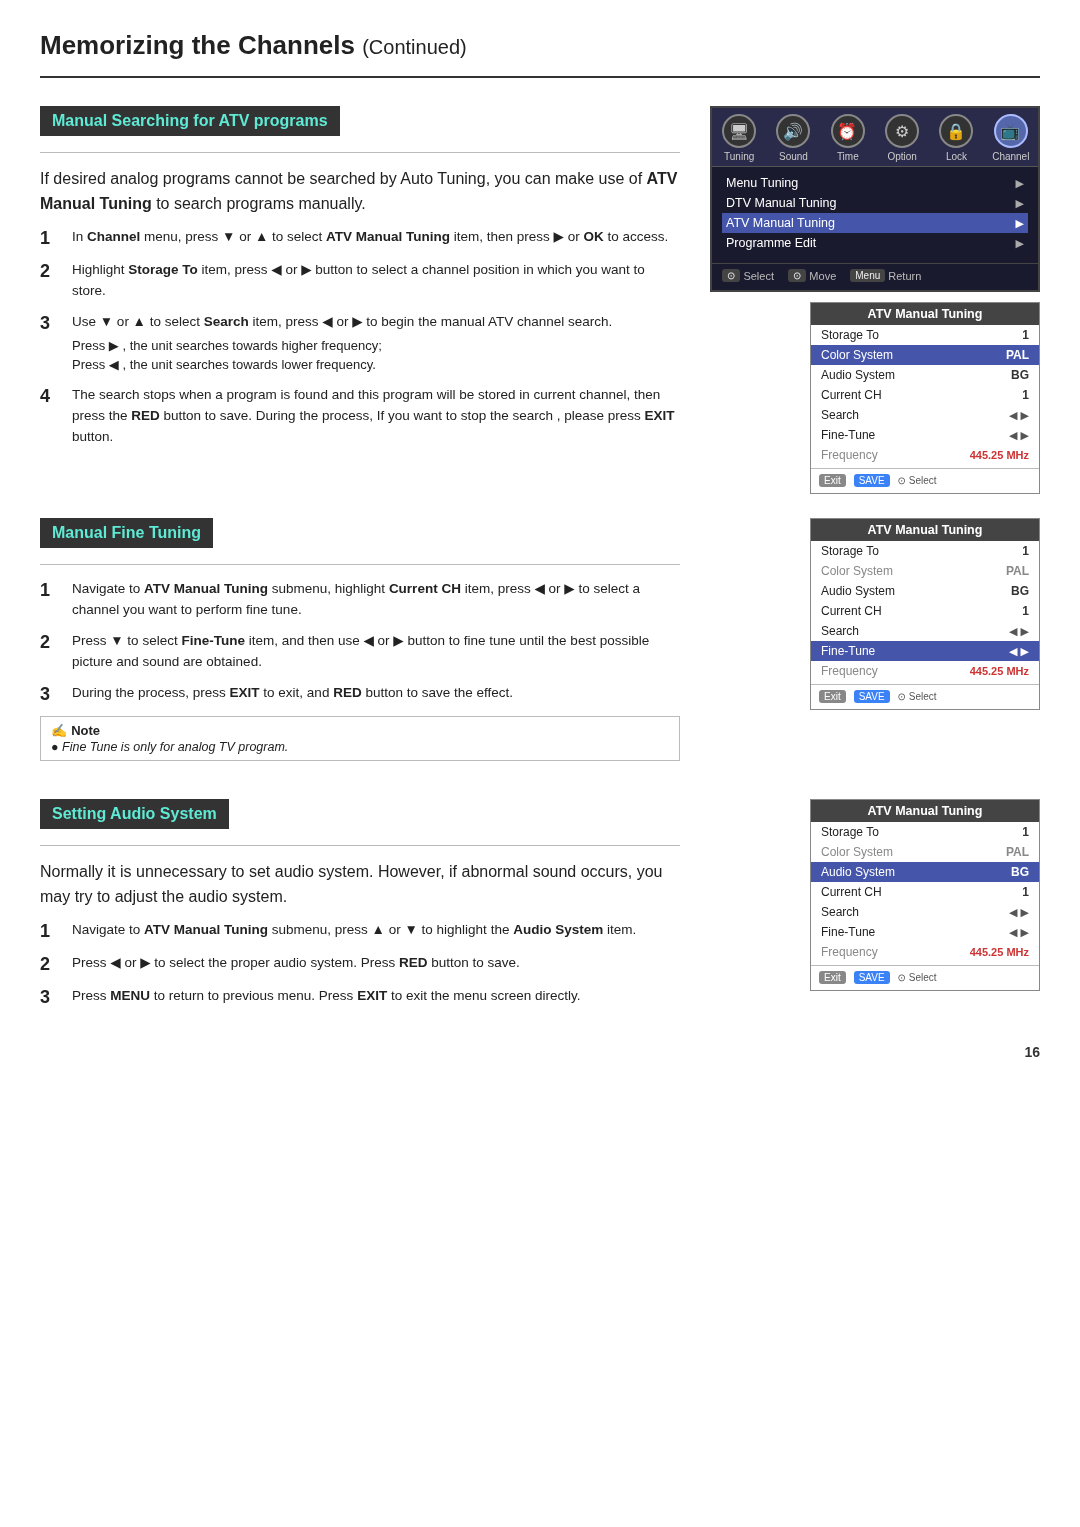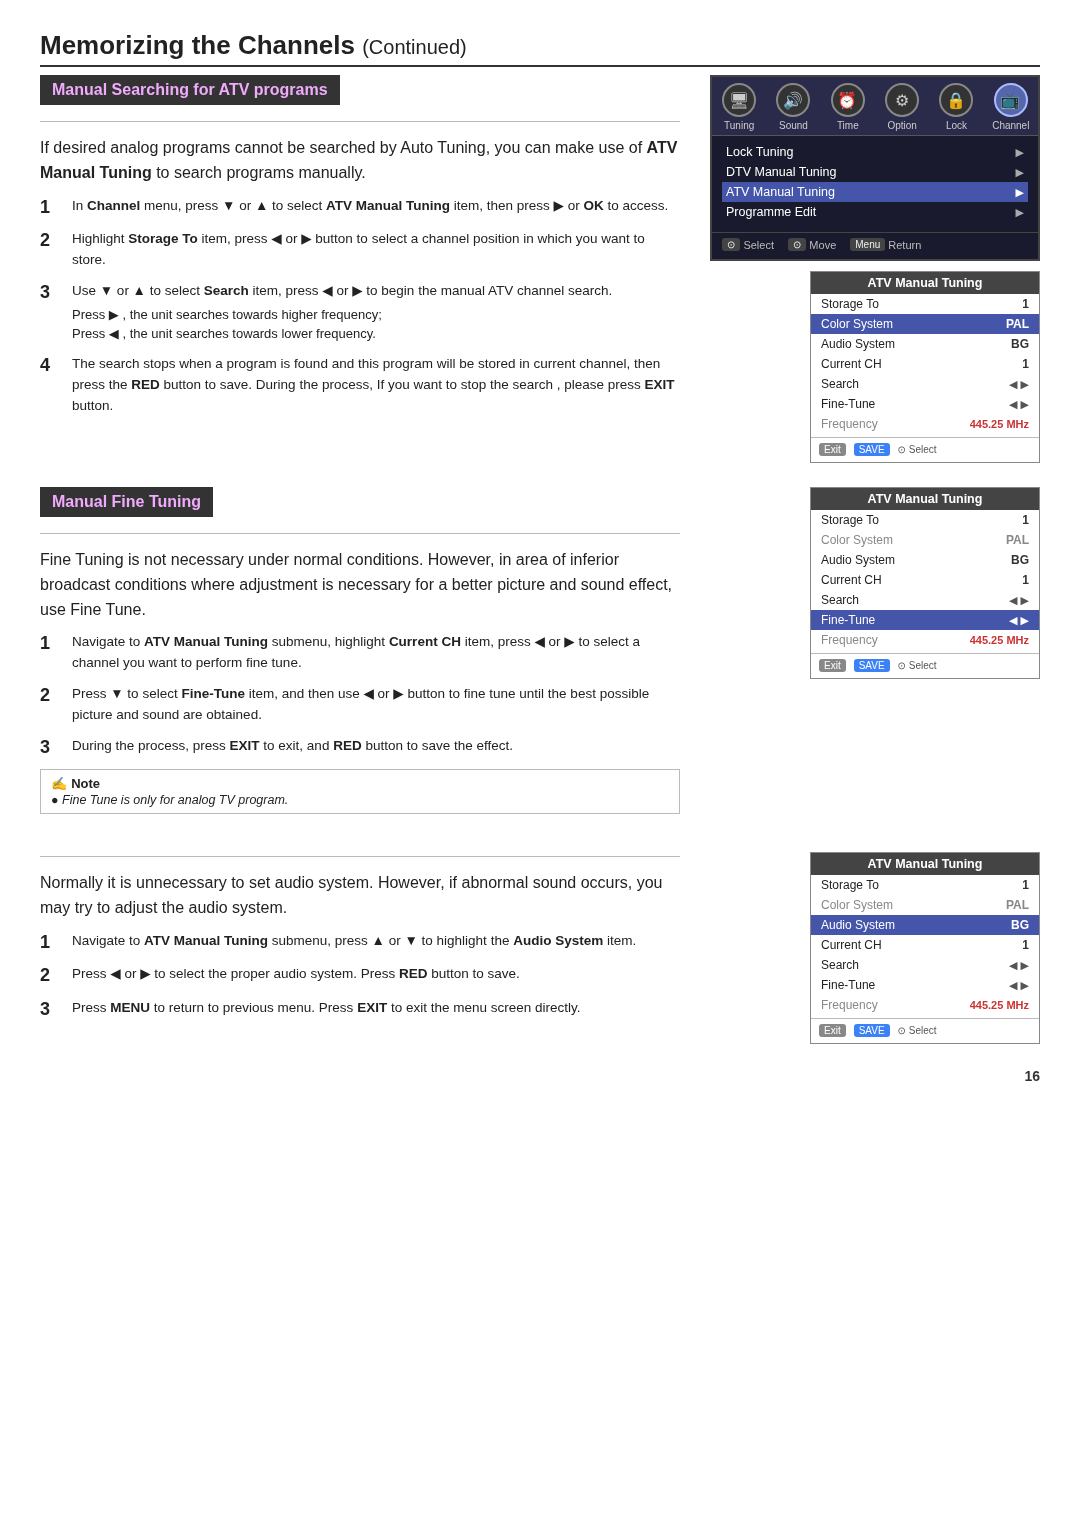"Memorizing the Channels (Continued)" .main-title { margin-bottom: 8px -> 28px; padding-bottom: 4px -> 15px }
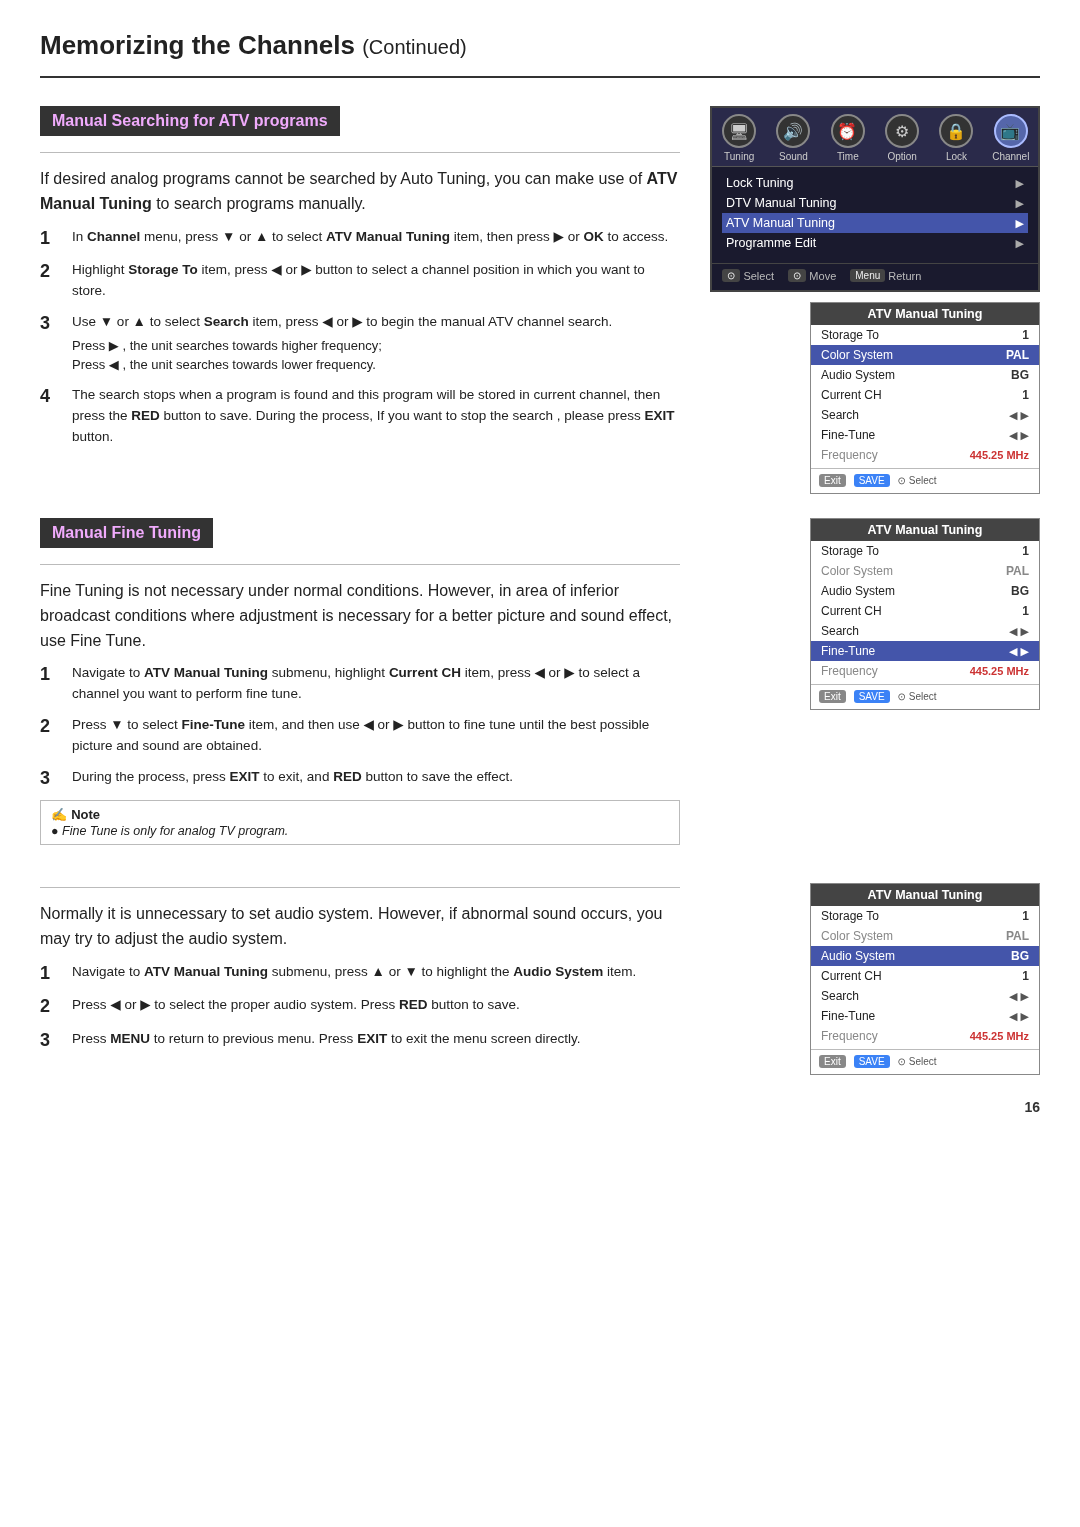"Manual Searching for ATV programs" .section-header { color: #f0abfc -> #5eead4 }
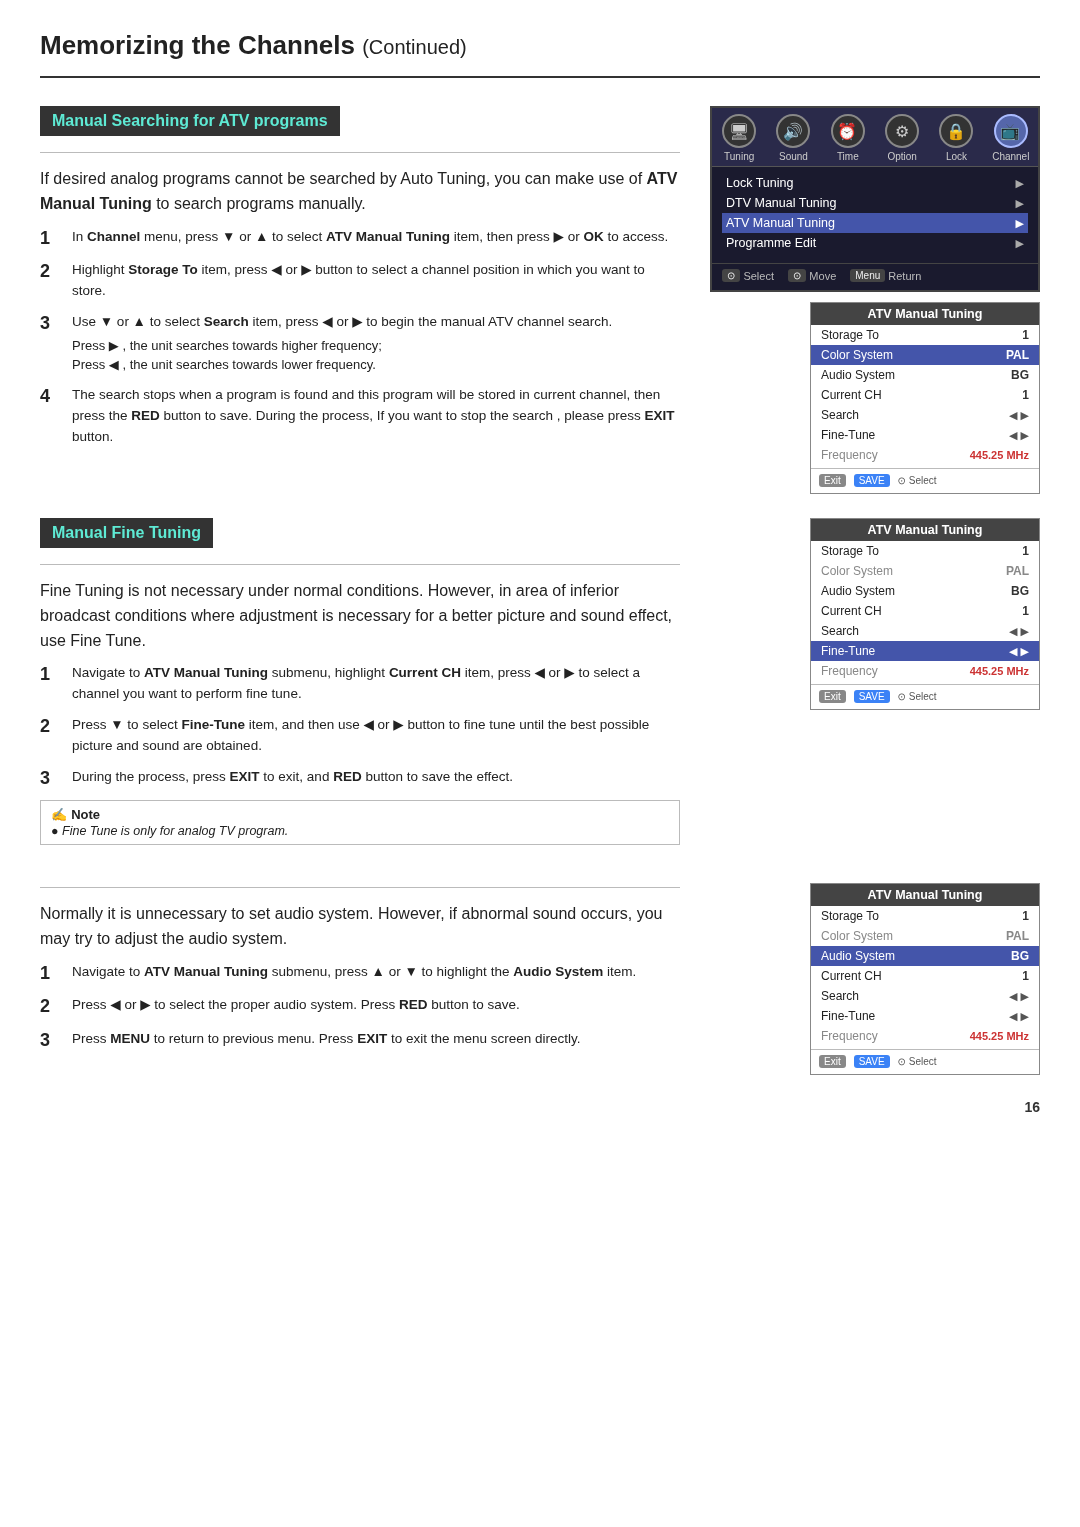"Lock Tuning" span { text: Lock -> Menu }
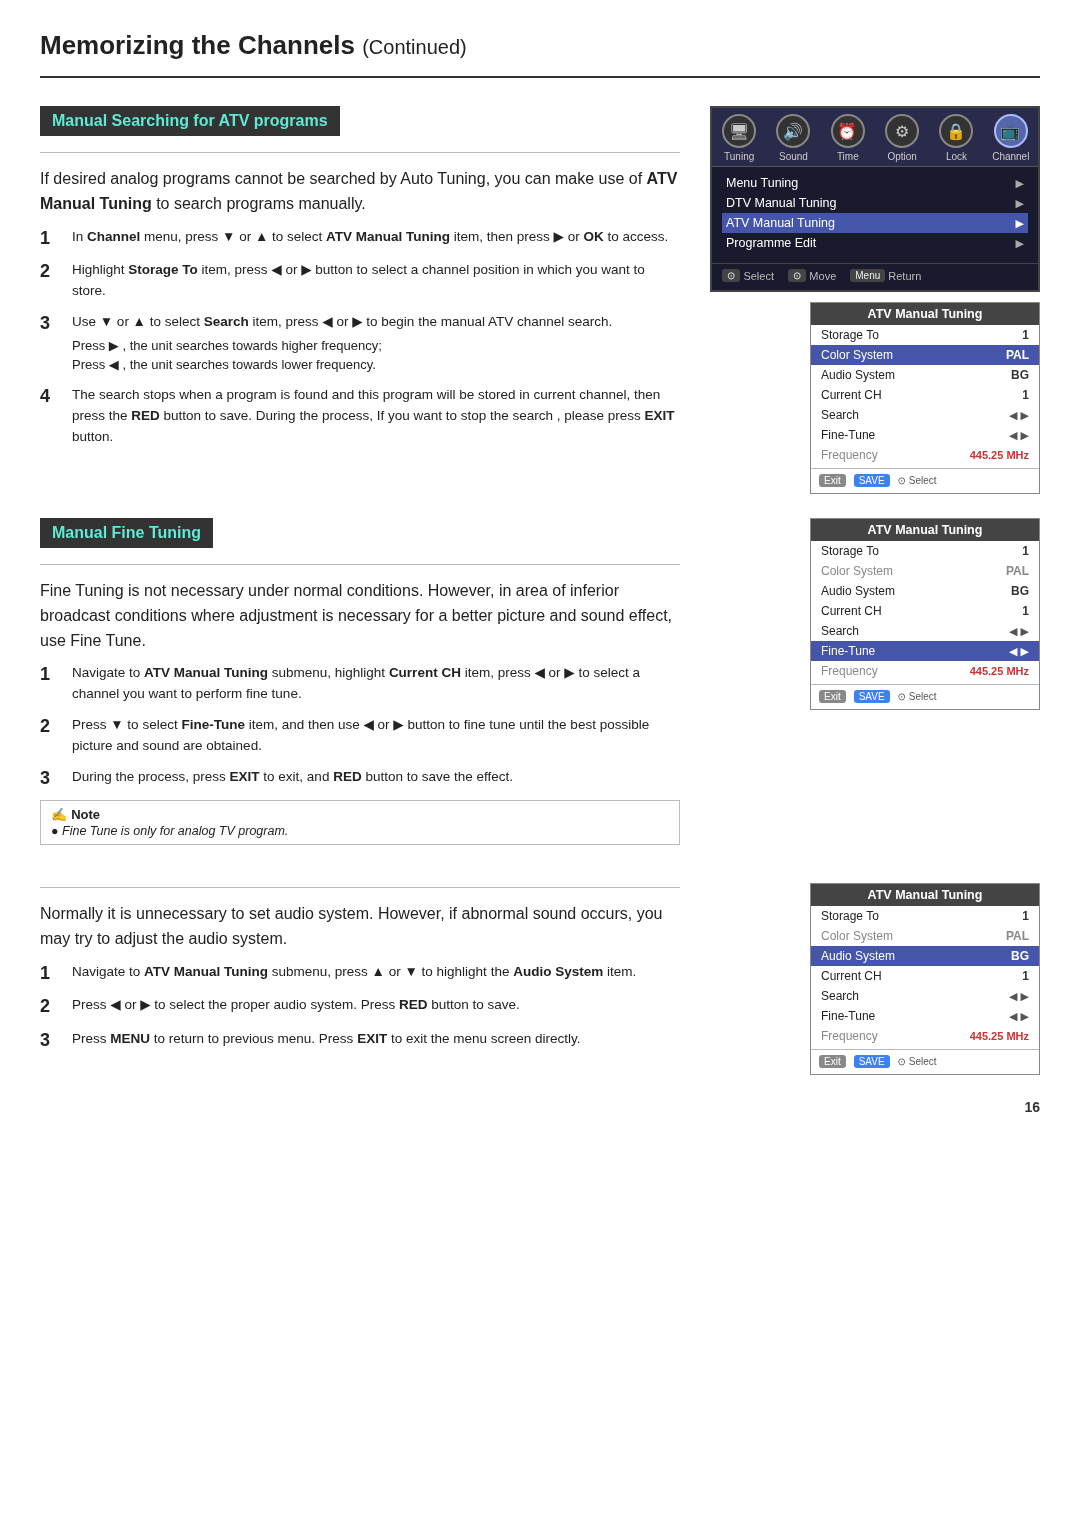"Fine Tuning is not necessary" p.body-text { html: <p> Fine Tuning is not necessary under normal conditions. However, in area of inferior broadcast conditions where adjustment is necessary for a better picture and sound effect, use Fine Tune. </p> -> none }
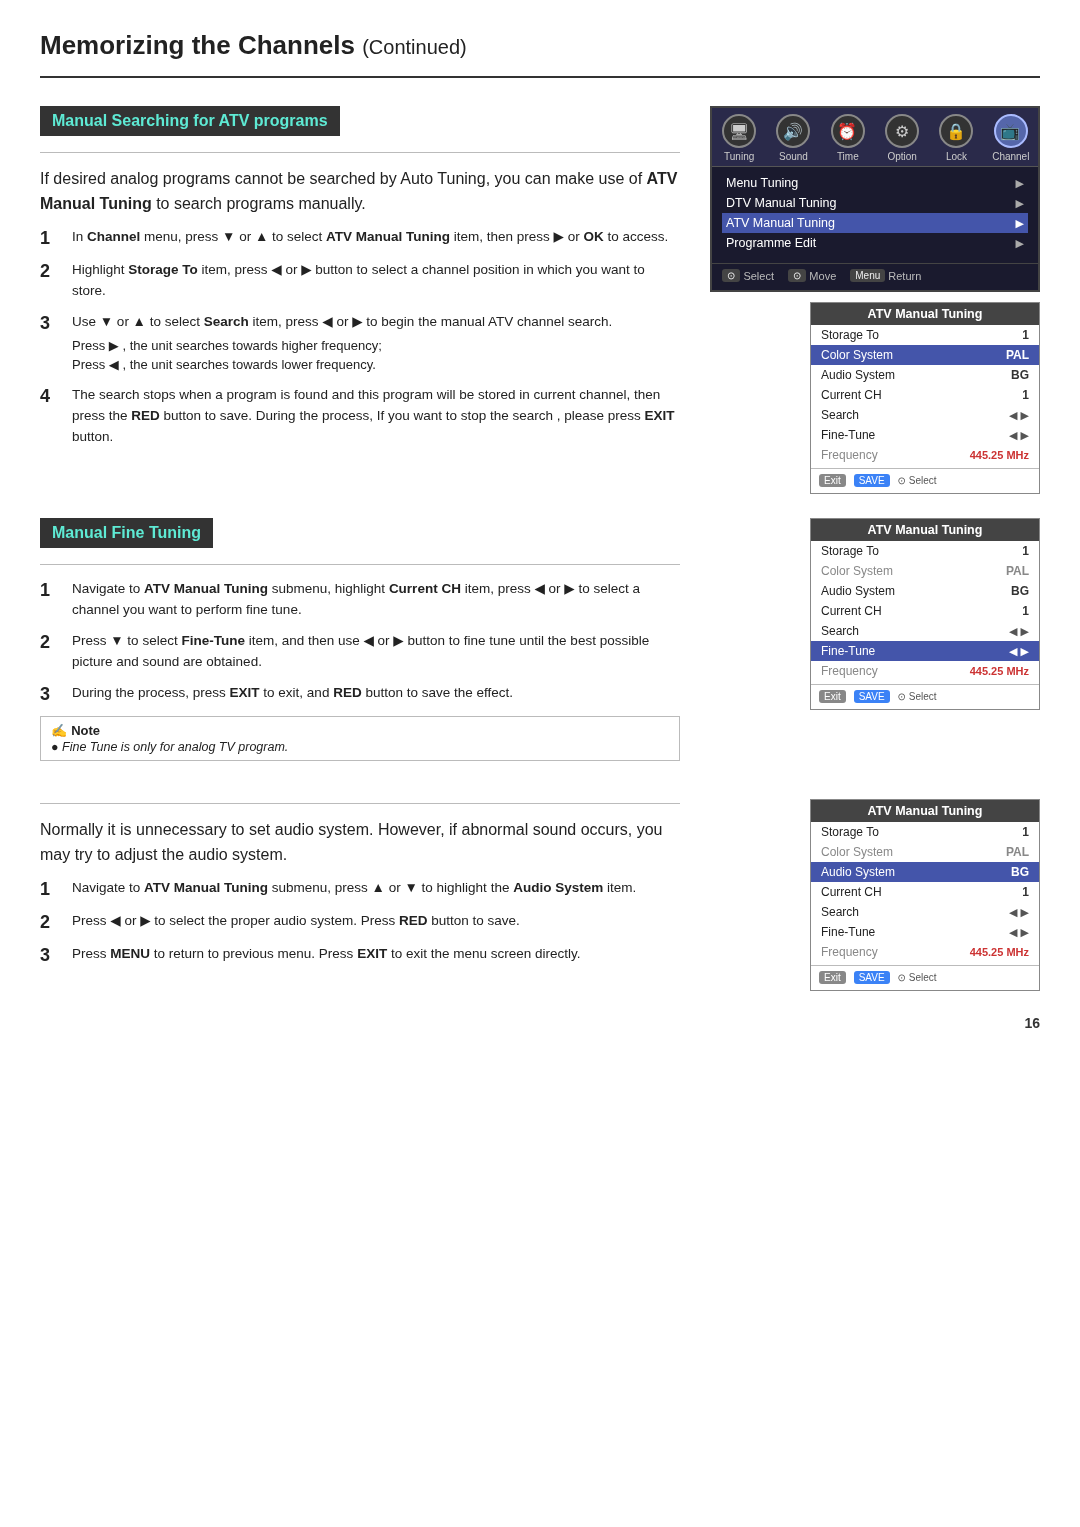"Setting Audio System" div { html: none -> <div> <span>Setting Audio System</span> </div> }
